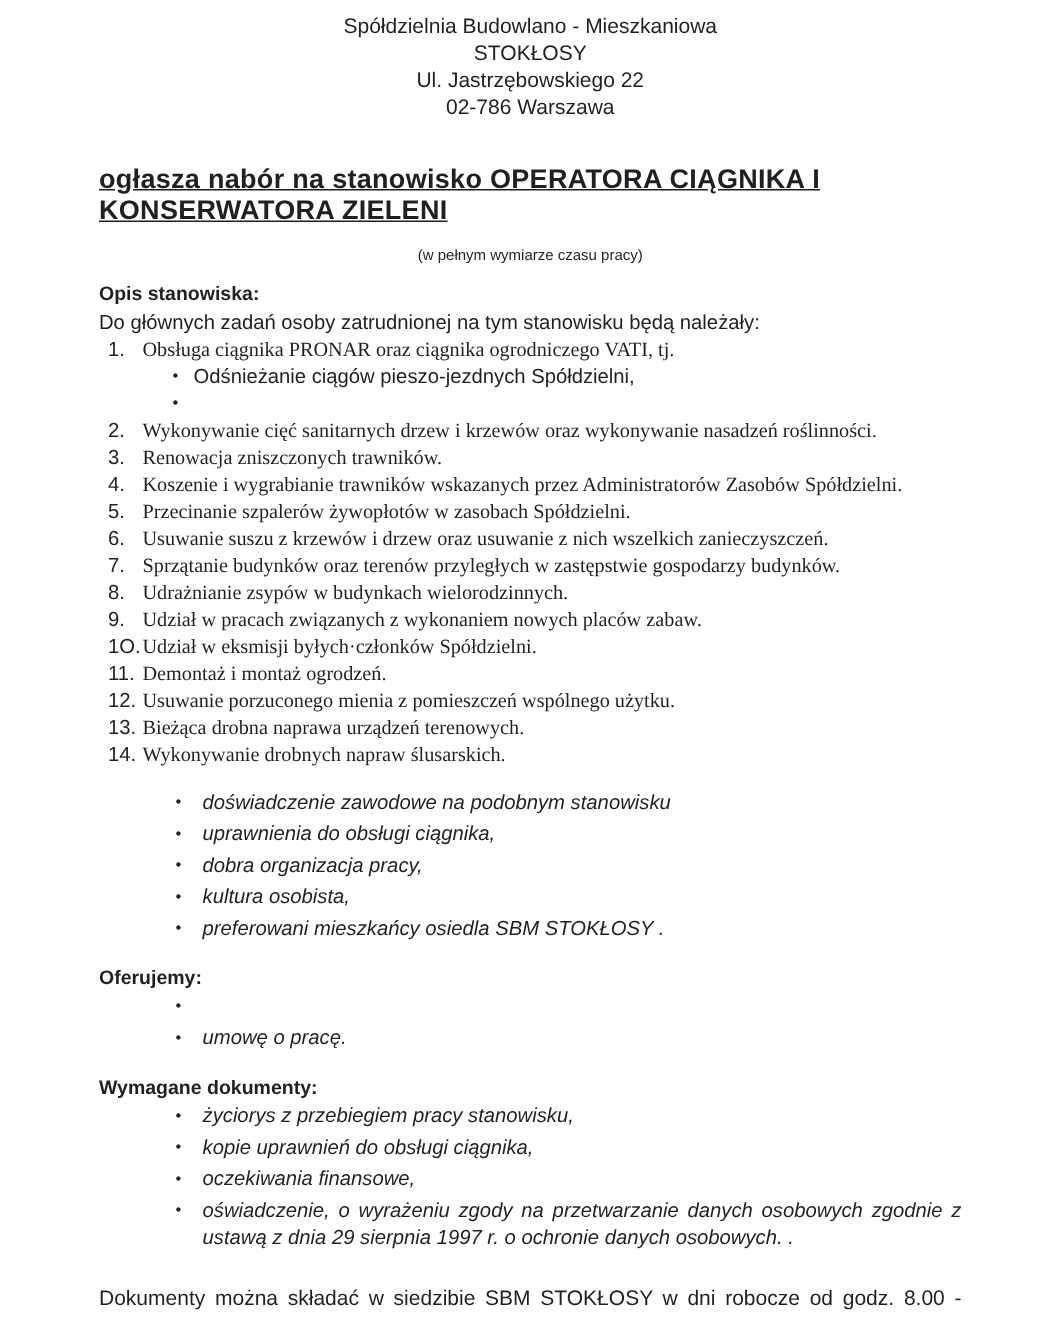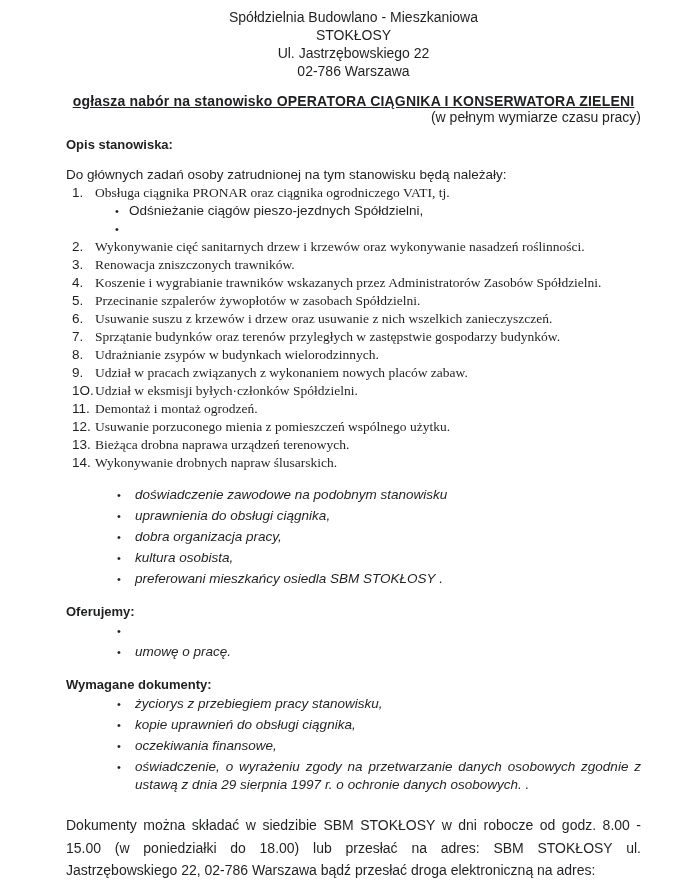"ogłasza nabór na stanowisko OPERATORA" .announce-title { font-size: 14px -> 18px; margin-top: 13px -> 29px; text-align: center -> none }
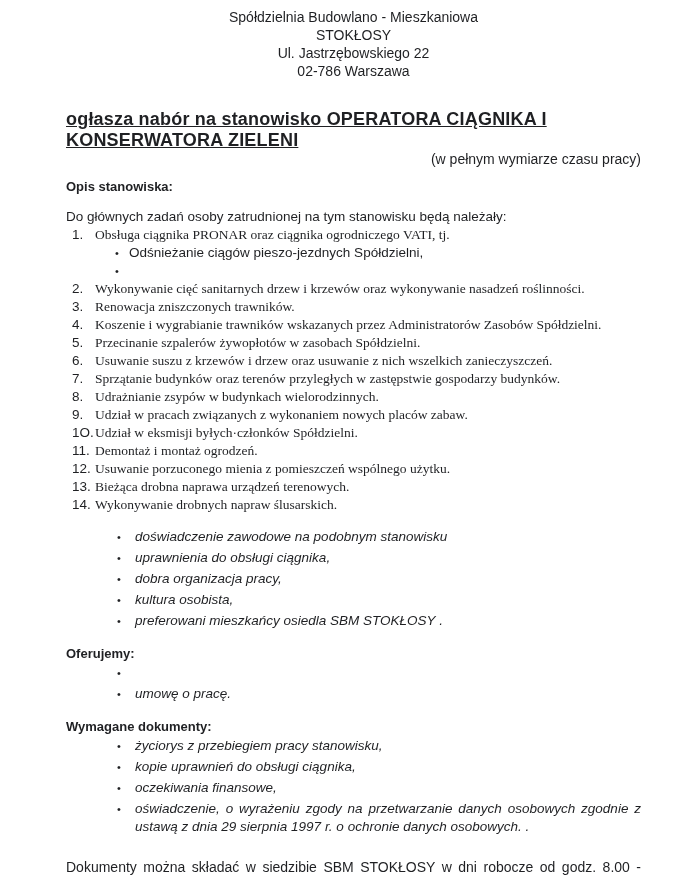"(w pełnym wymiarze czasu pracy)" .announce-sub { font-size: 14px -> 10px; margin-top: 0 -> 14px; text-align: right -> center }
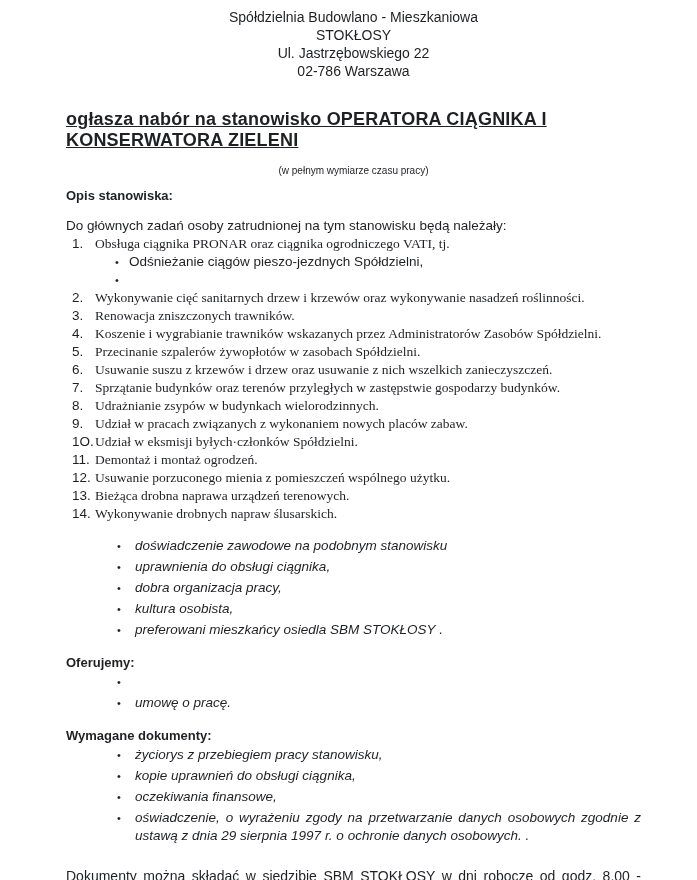"Do głównych zadań osoby zatrudnionej" .intro { margin-top: 15px -> 4px }
